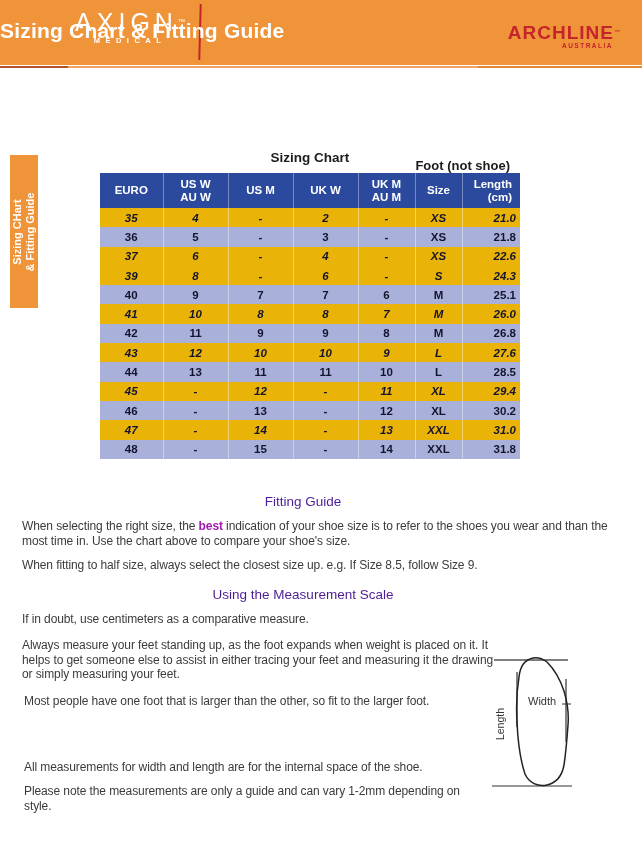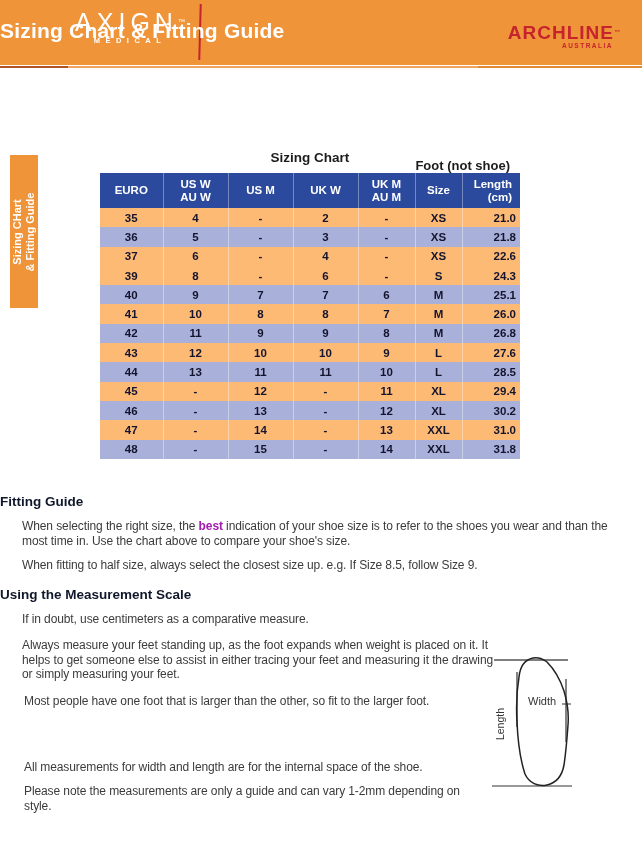"35" table.sizing tr.odd td { background: #fdba74 -> #eab308; font-style: none -> italic }
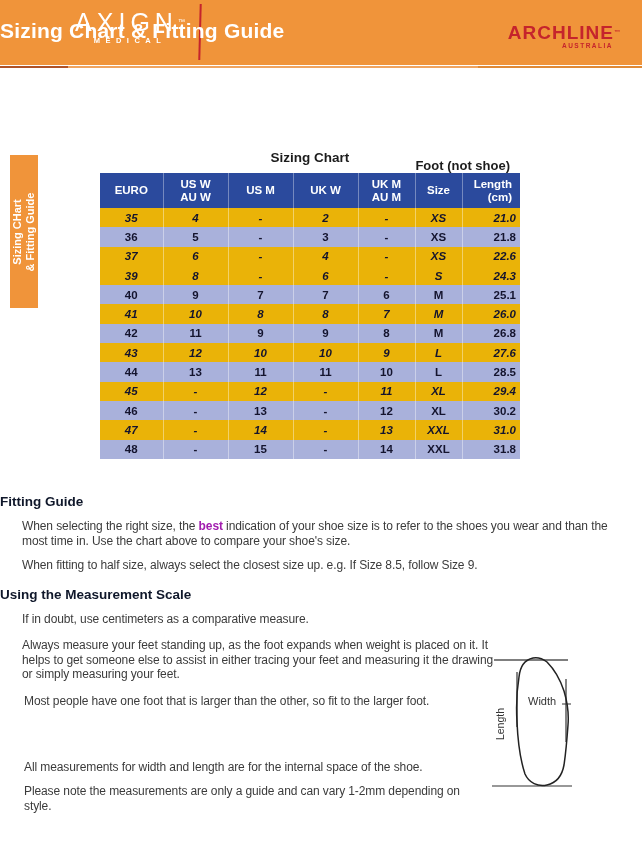"Fitting Guide" .sec-title { color: #0f172a -> #4c1d95; font-weight: bold -> normal; text-align: none -> center }
